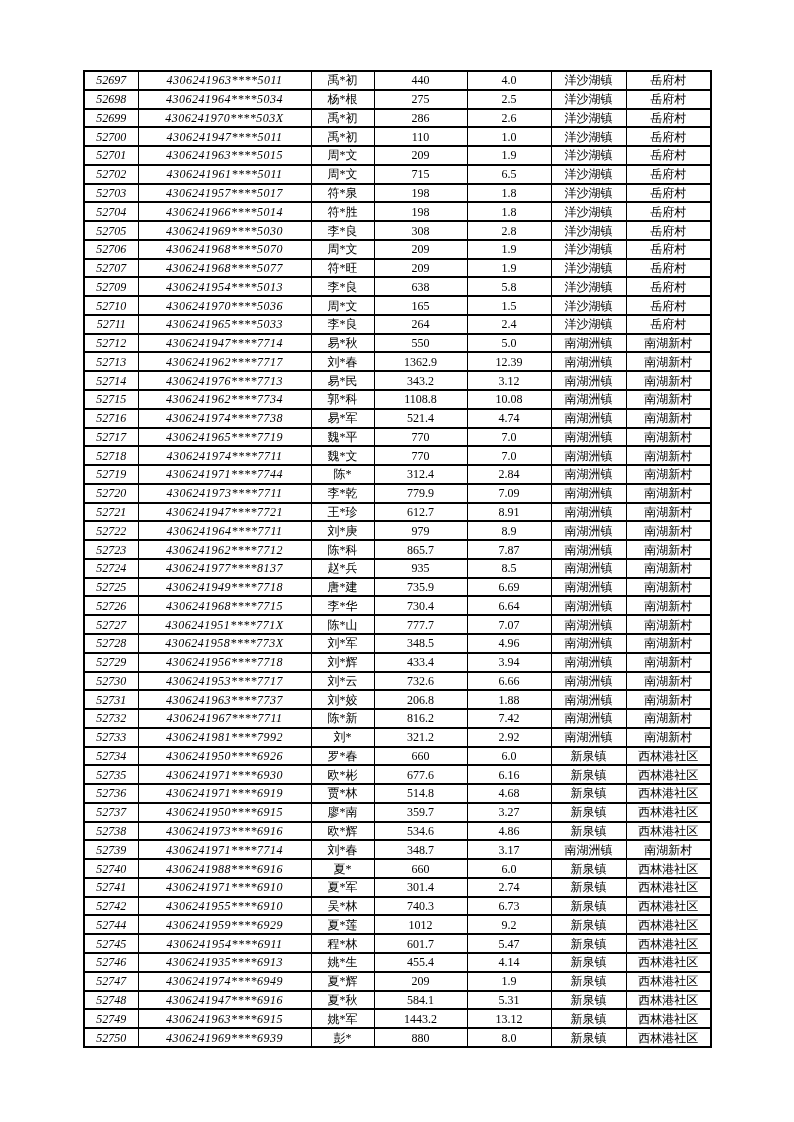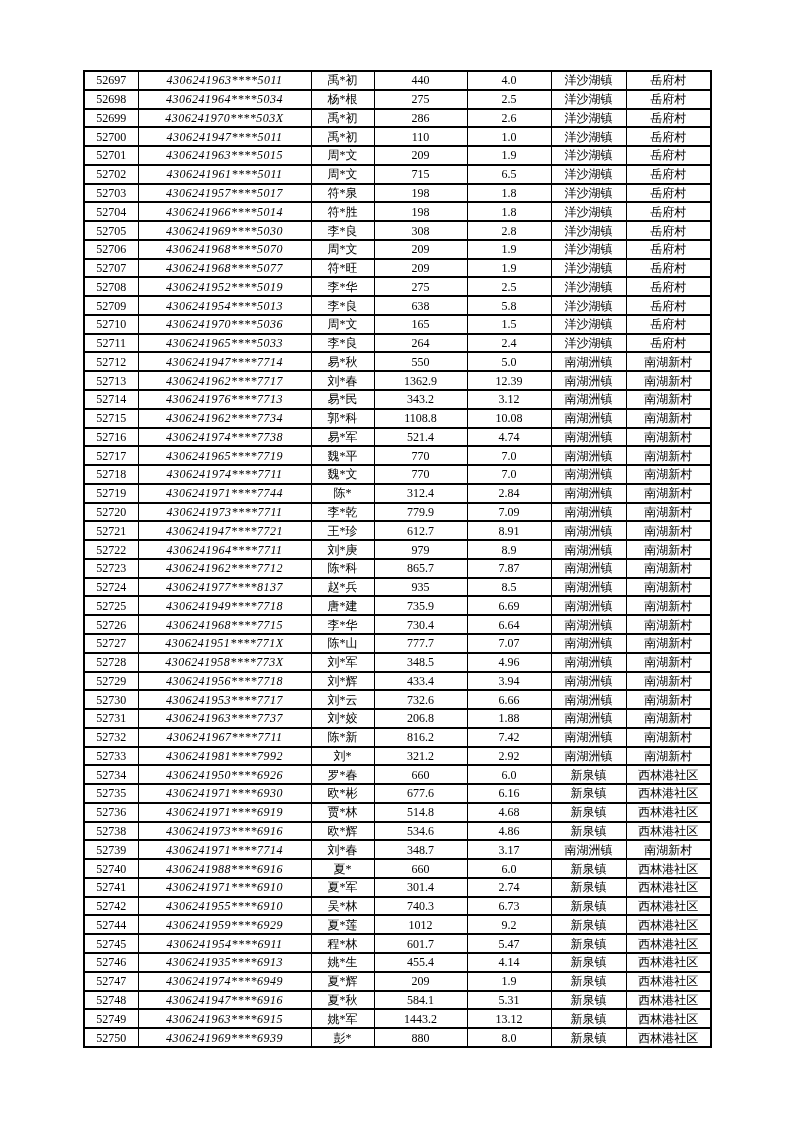"52697" table.data-table td:first-child { font-style: none -> italic }
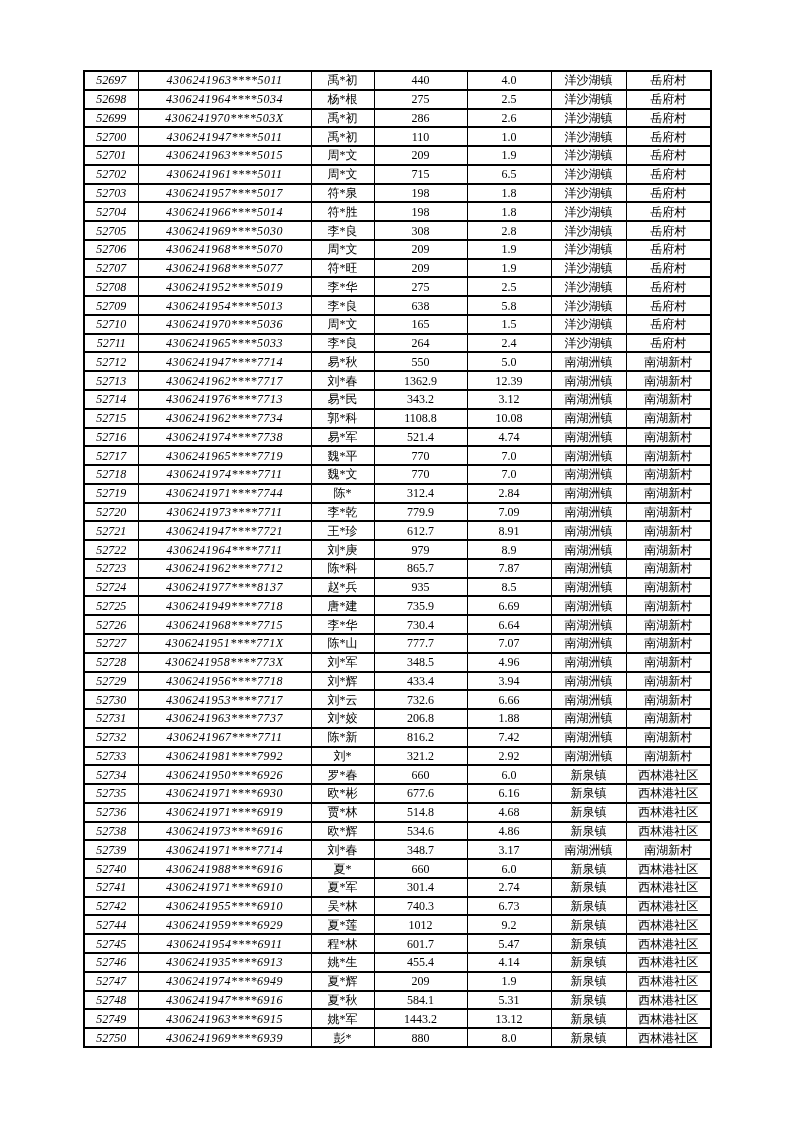"52708" tr { html: <tr> <td>52708</td> <td>4306241952****5019</td> <td>李*华</td> <td>275</td> <td>2.5</td> <td>洋沙湖镇</td> <td>岳府村</td> </tr> -> none }
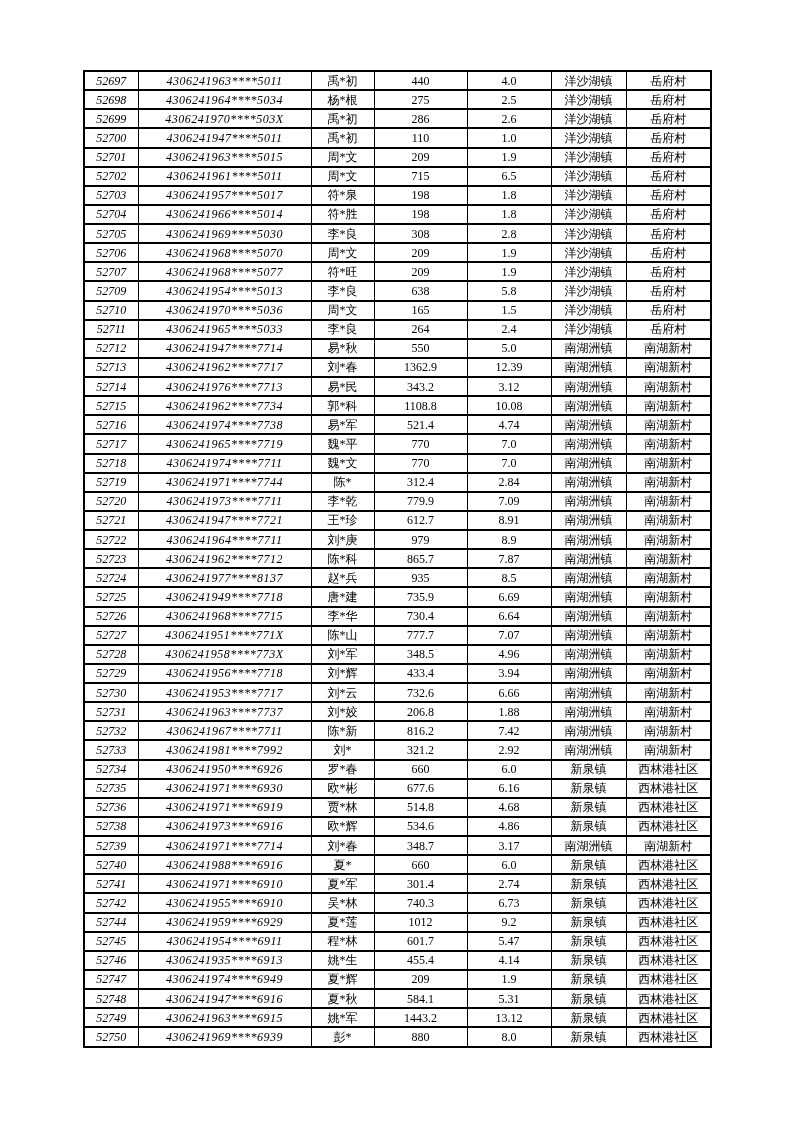"52737" tr { html: none -> <tr> <td>52737</td> <td>4306241950****6915</td> <td>廖*南</td> <td>359.7</td> <td>3.27</td> <td>新泉镇</td> <td>西林港社区</td> </tr> }
